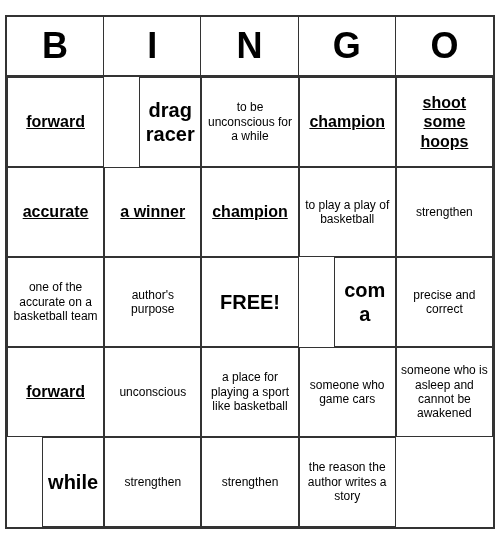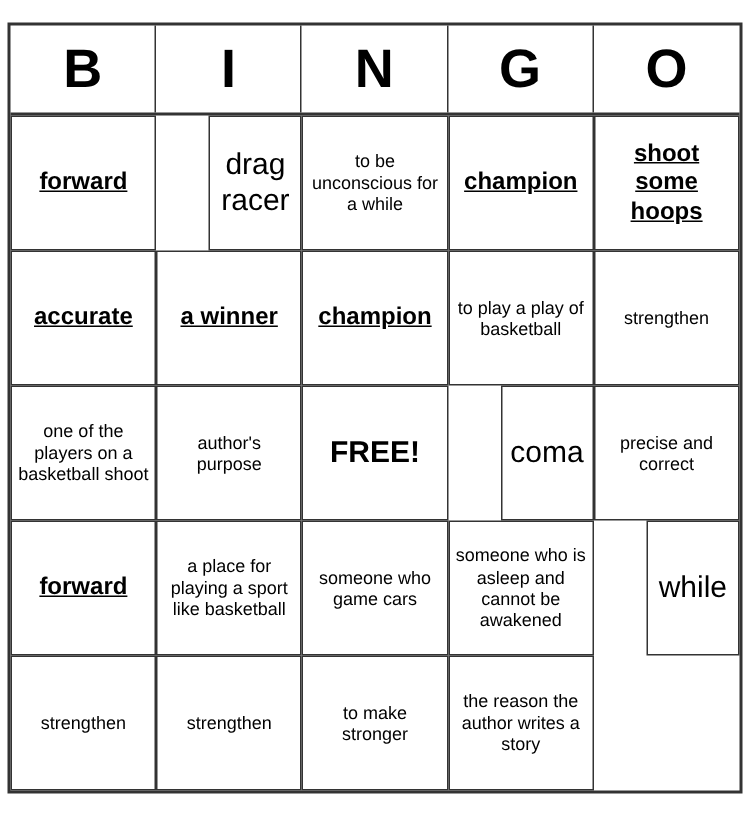"drag racer" .bingo-cell.large-text { font-weight: normal -> bold }
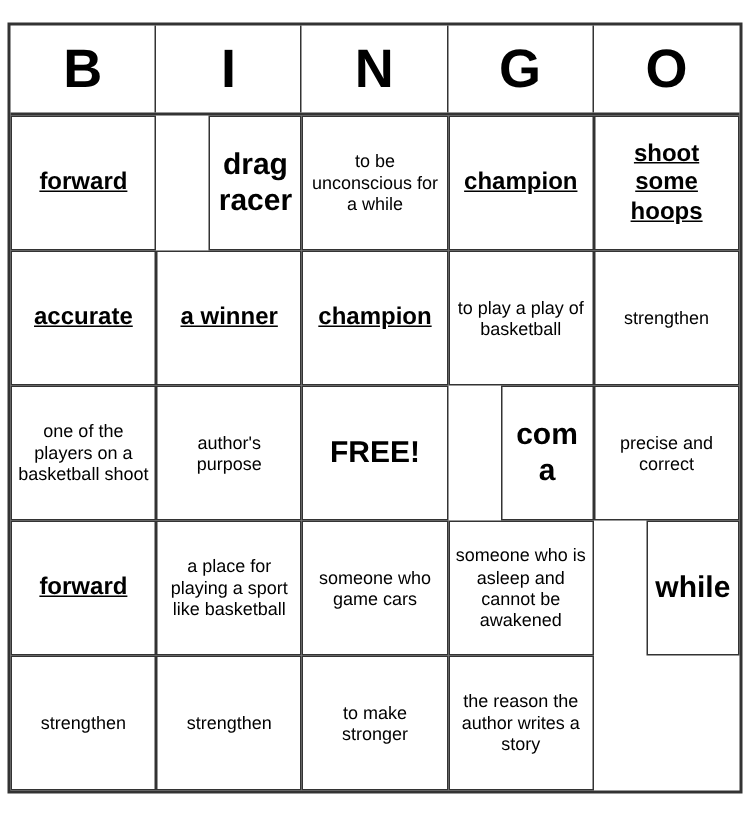"one of the players on" div.bingo-cell { text: players on a basketball shoot -> accurate on a basketball team }
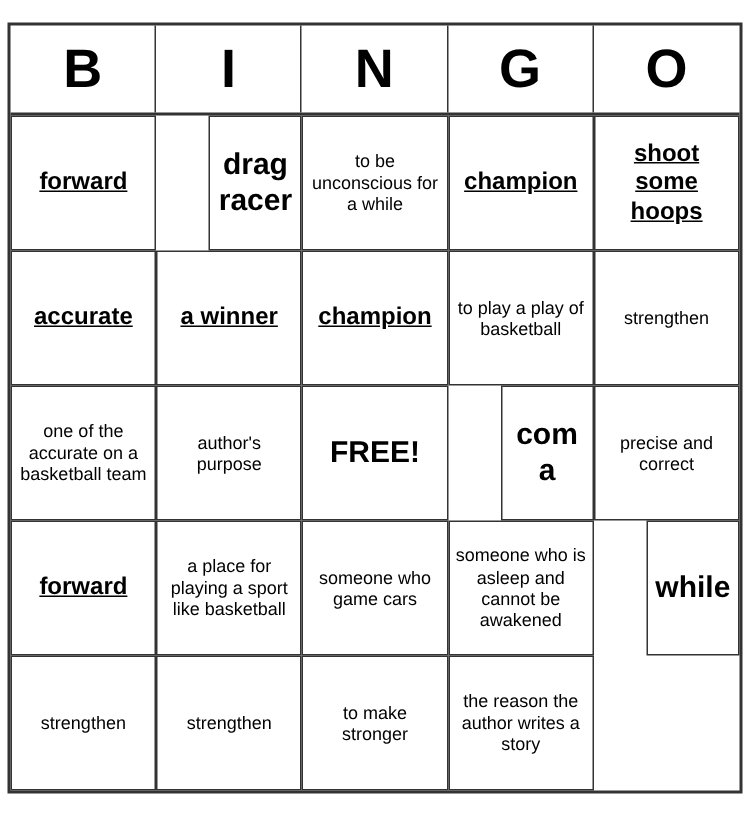"unconscious" div.bingo-cell { html: none -> <div>unconscious</div> }
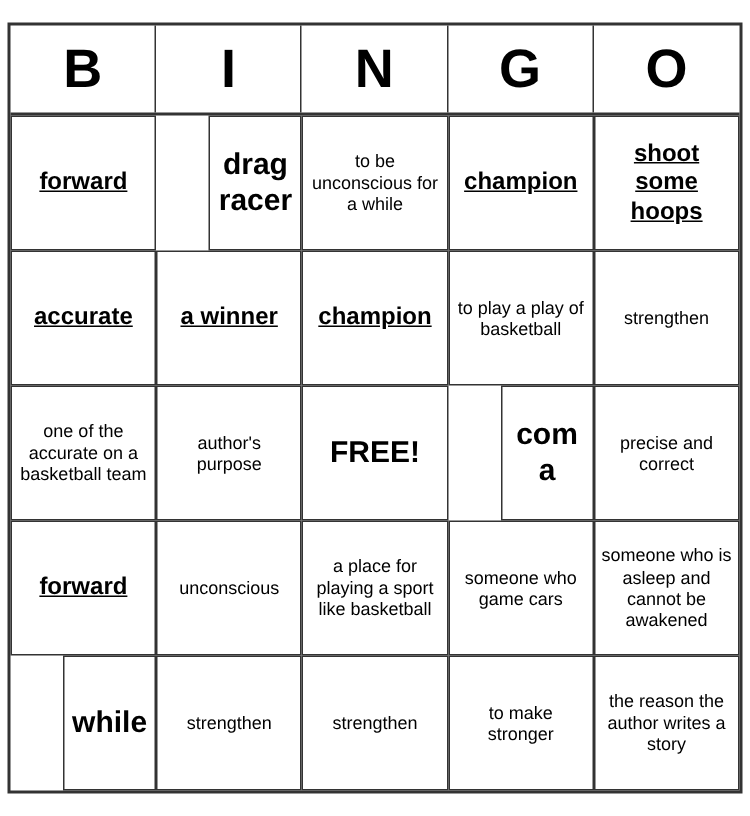"to make stronger" div.bingo-cell { html: <div>to make stronger</div> -> none }
